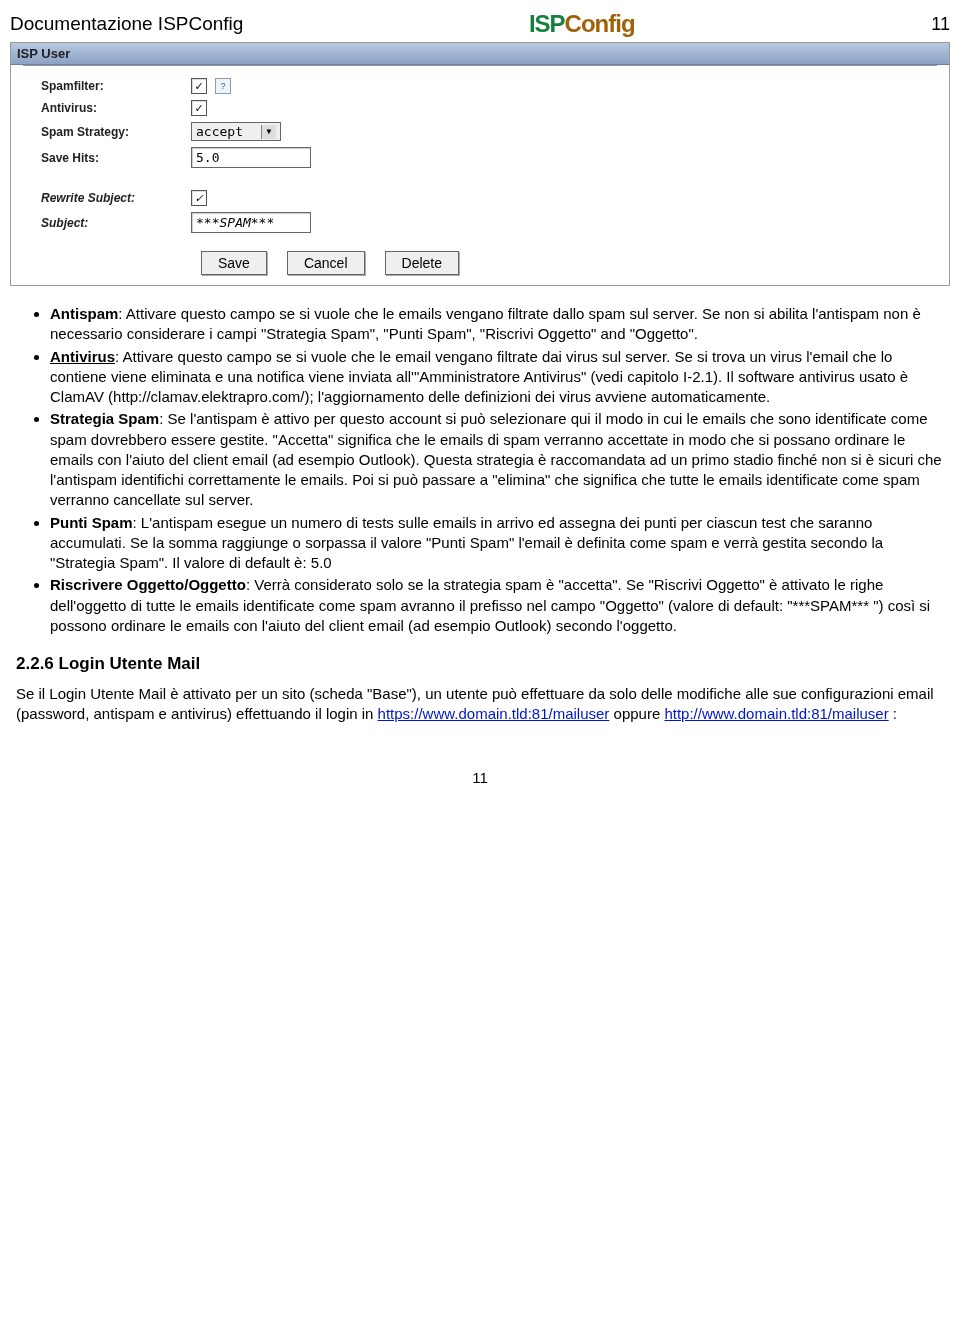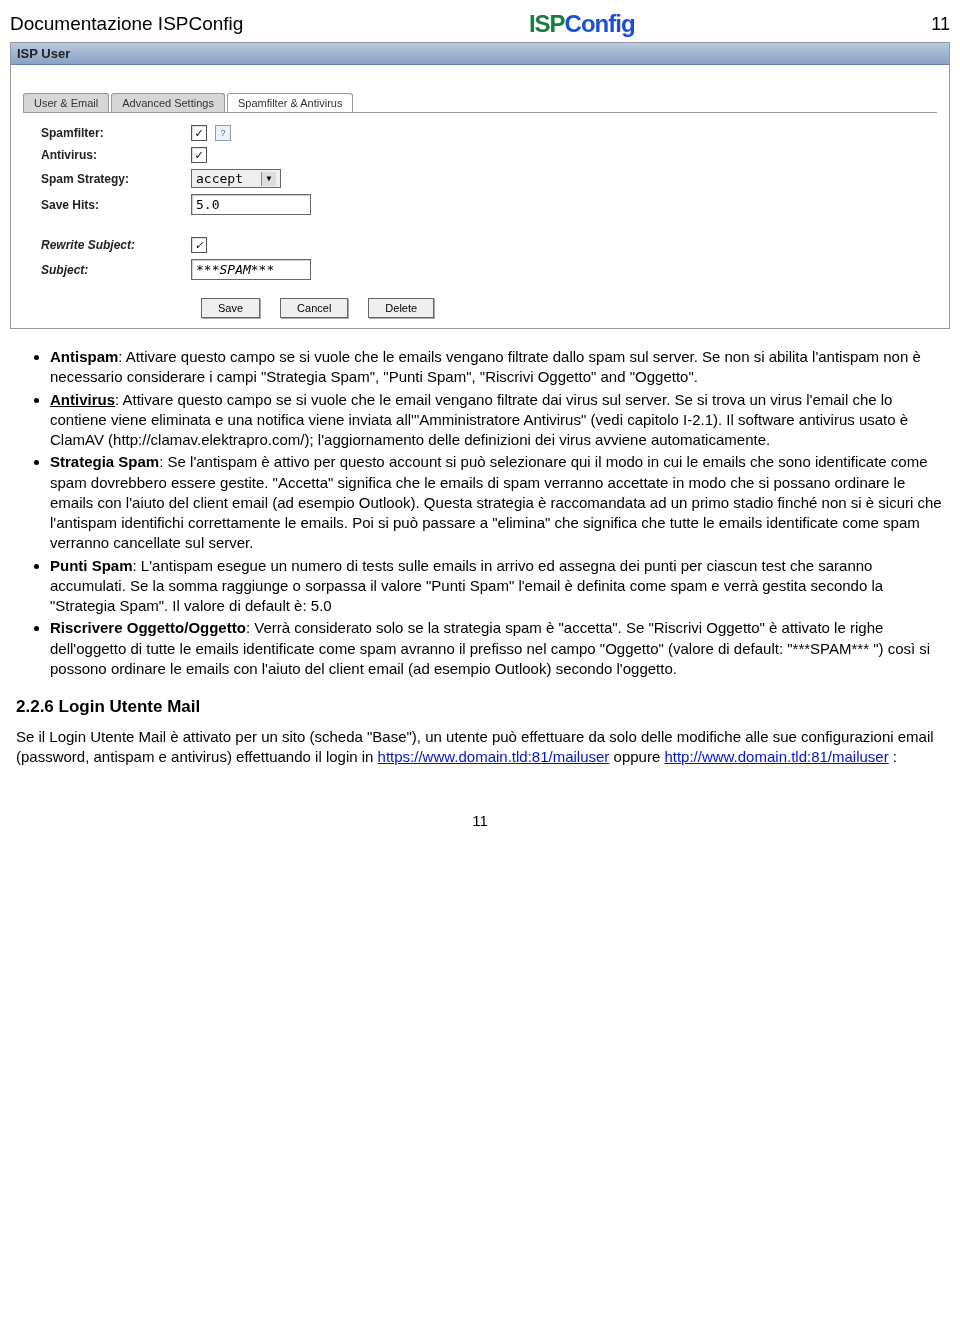"Config" .logo .cfg { color: #1d4ed8 -> #a16207 }
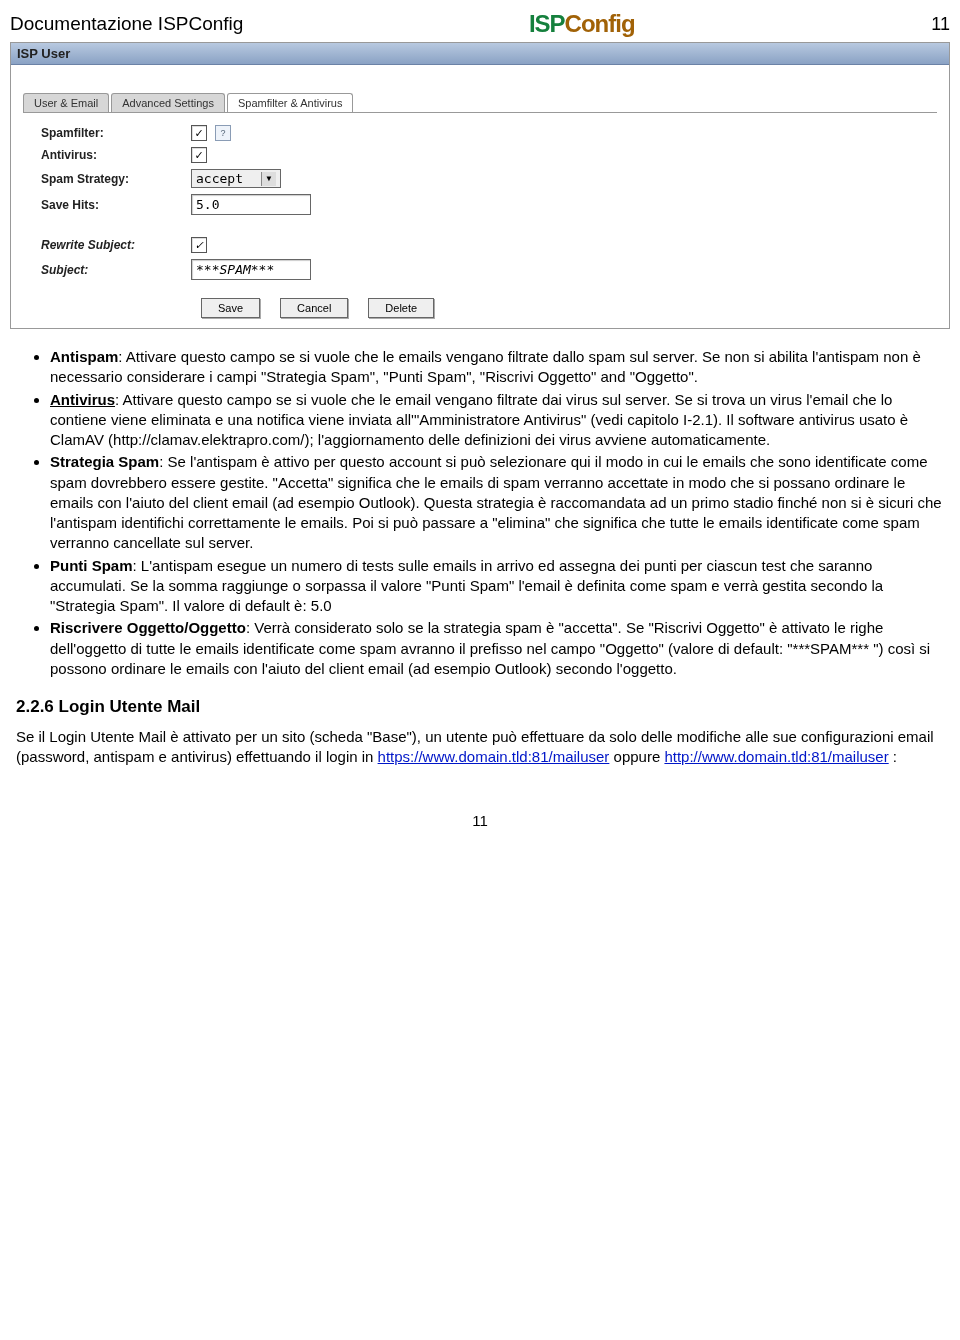"User & Email" div.tabs-row { html: <div> <div>User &amp; Email</div> <div>Advanced Settings</div> <div>Spamfilter &amp; Antivirus</div> </div> -> none }
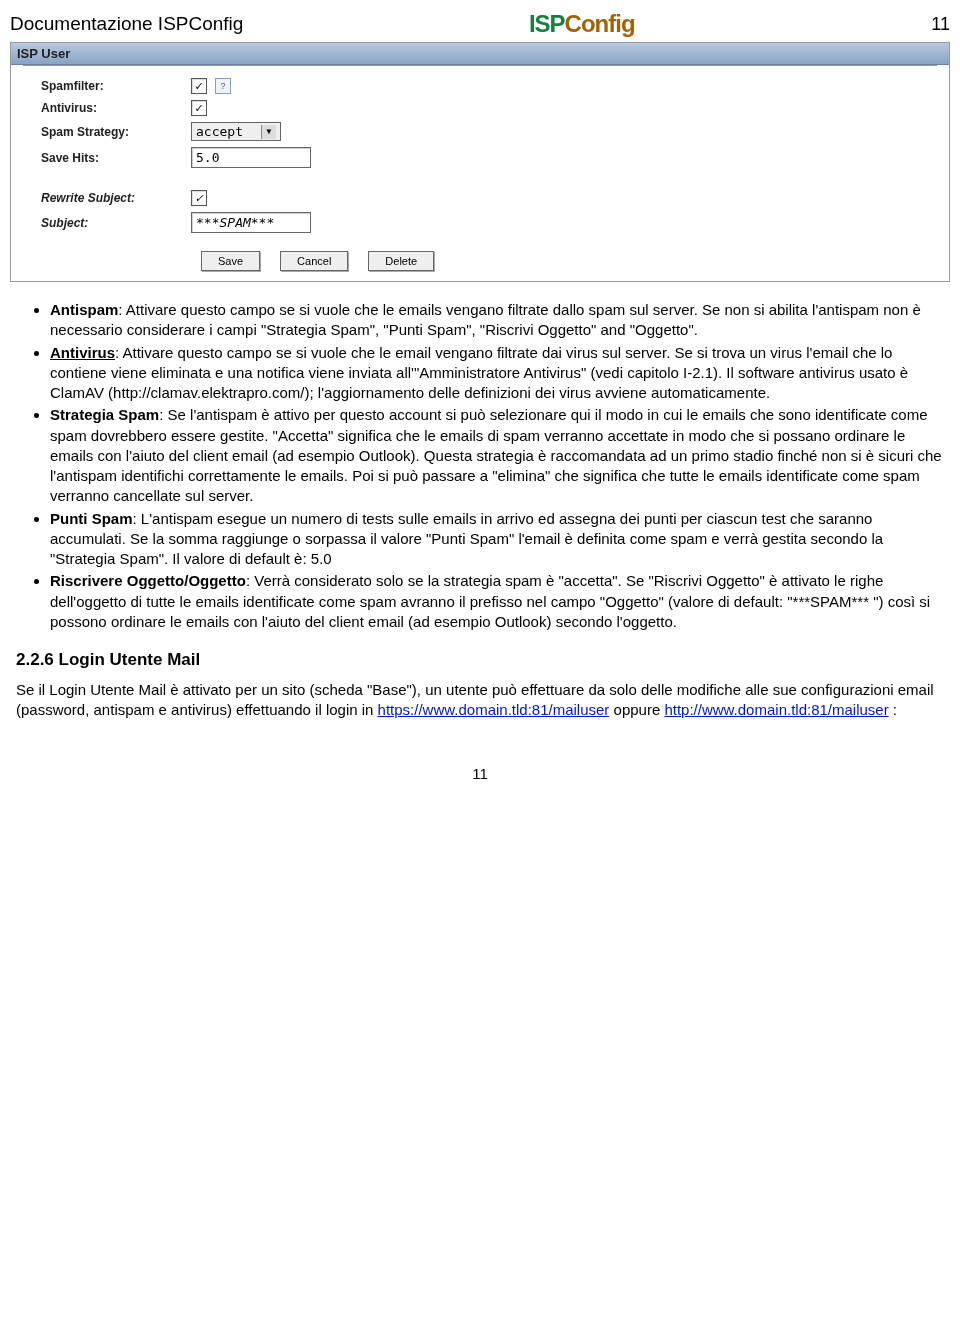"Save" .btn { font-size: 11px -> 14px }
